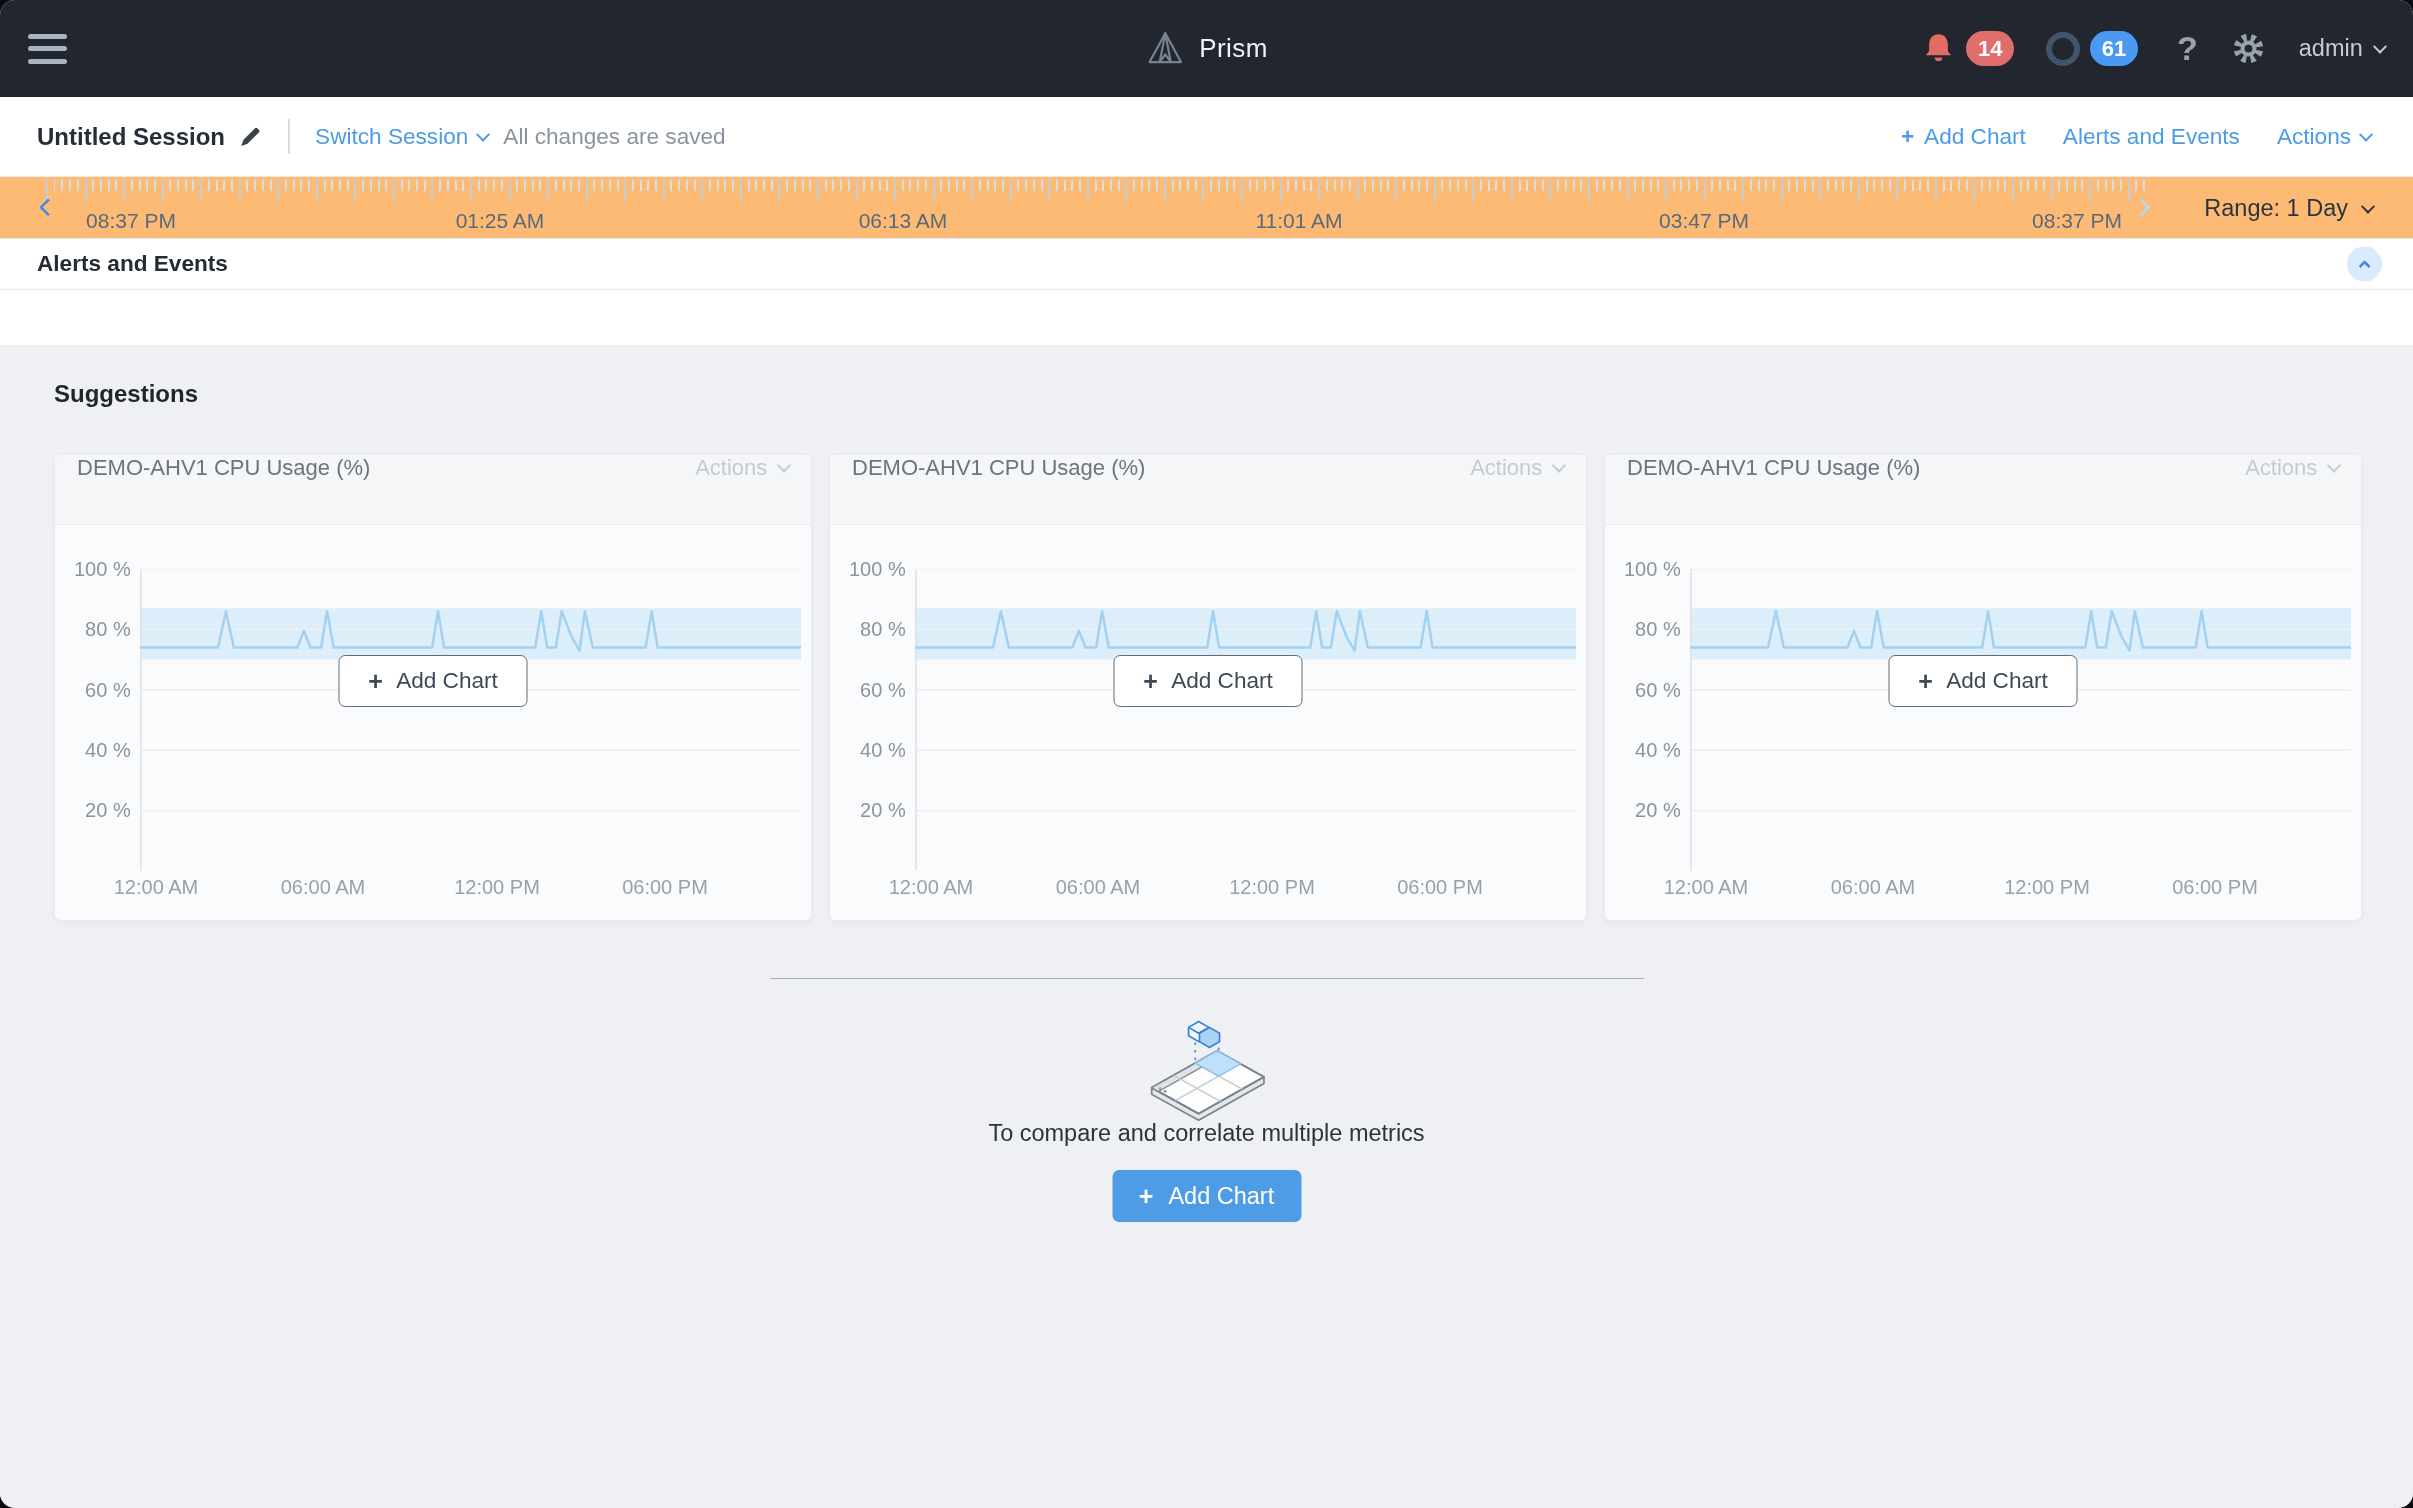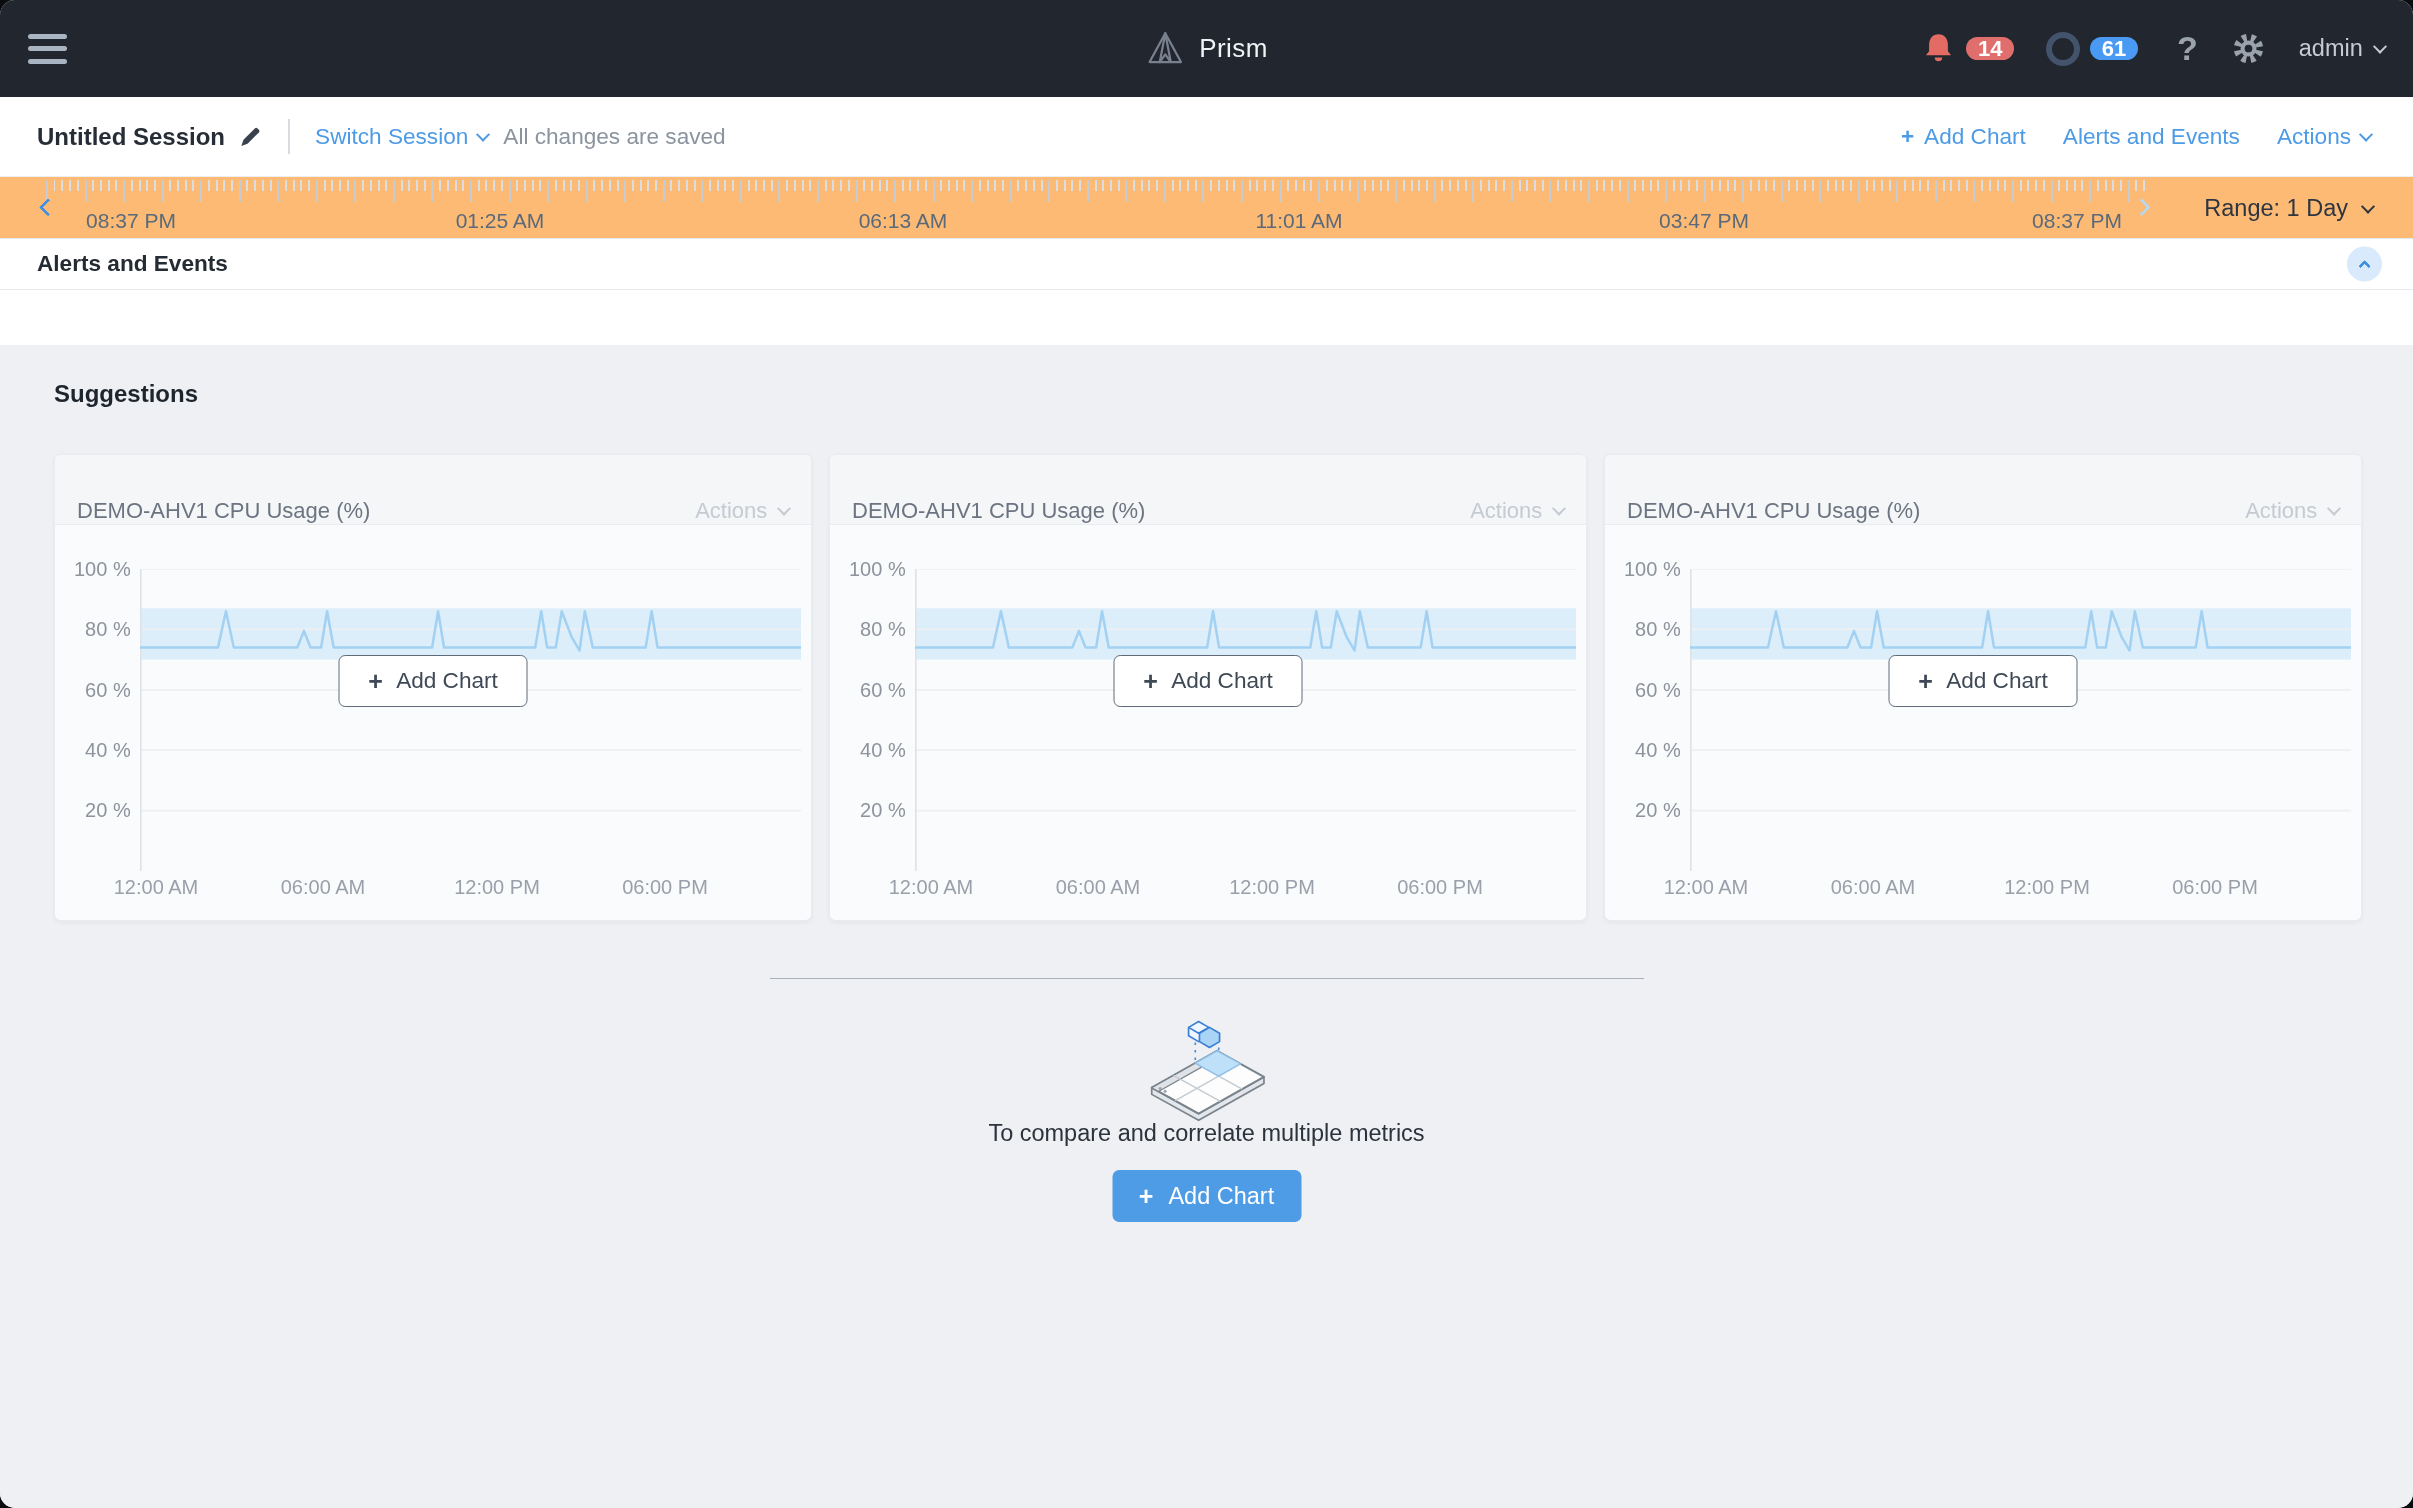"14" .badge { height: 23px -> 35px }
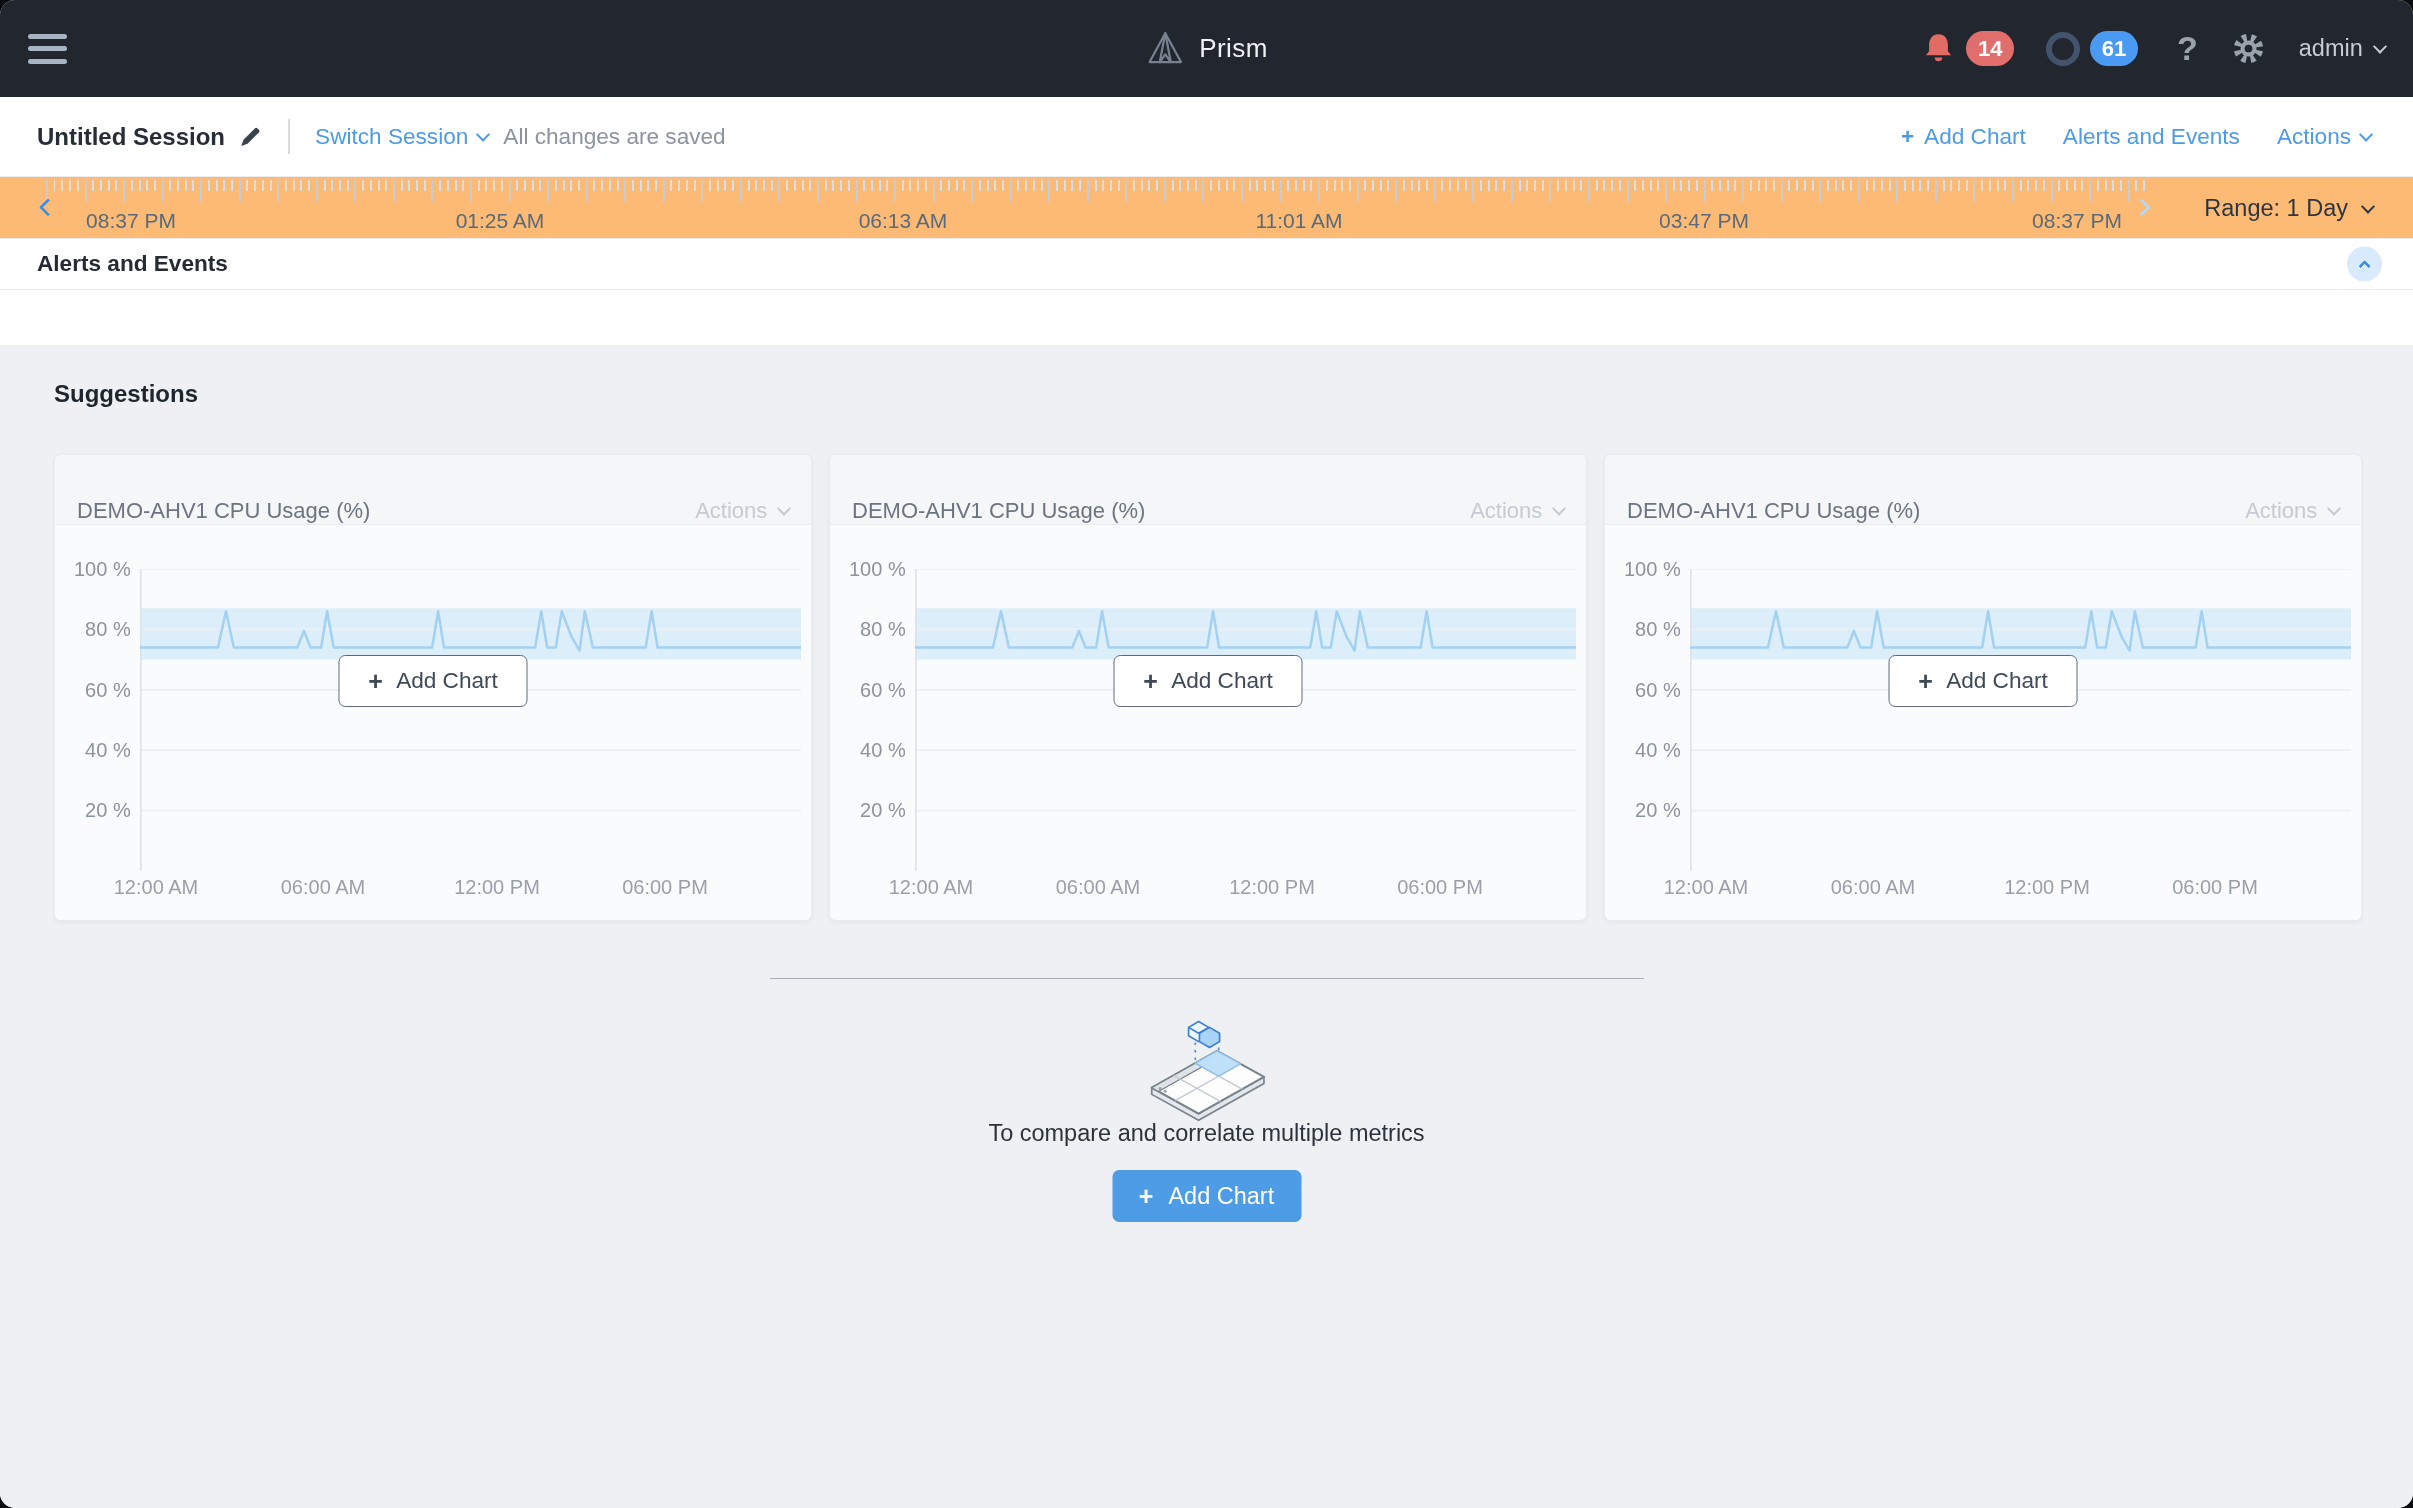"DEMO-AHV1 CPU Usage (%)" .card-header { align-items: flex-end -> flex-start }
